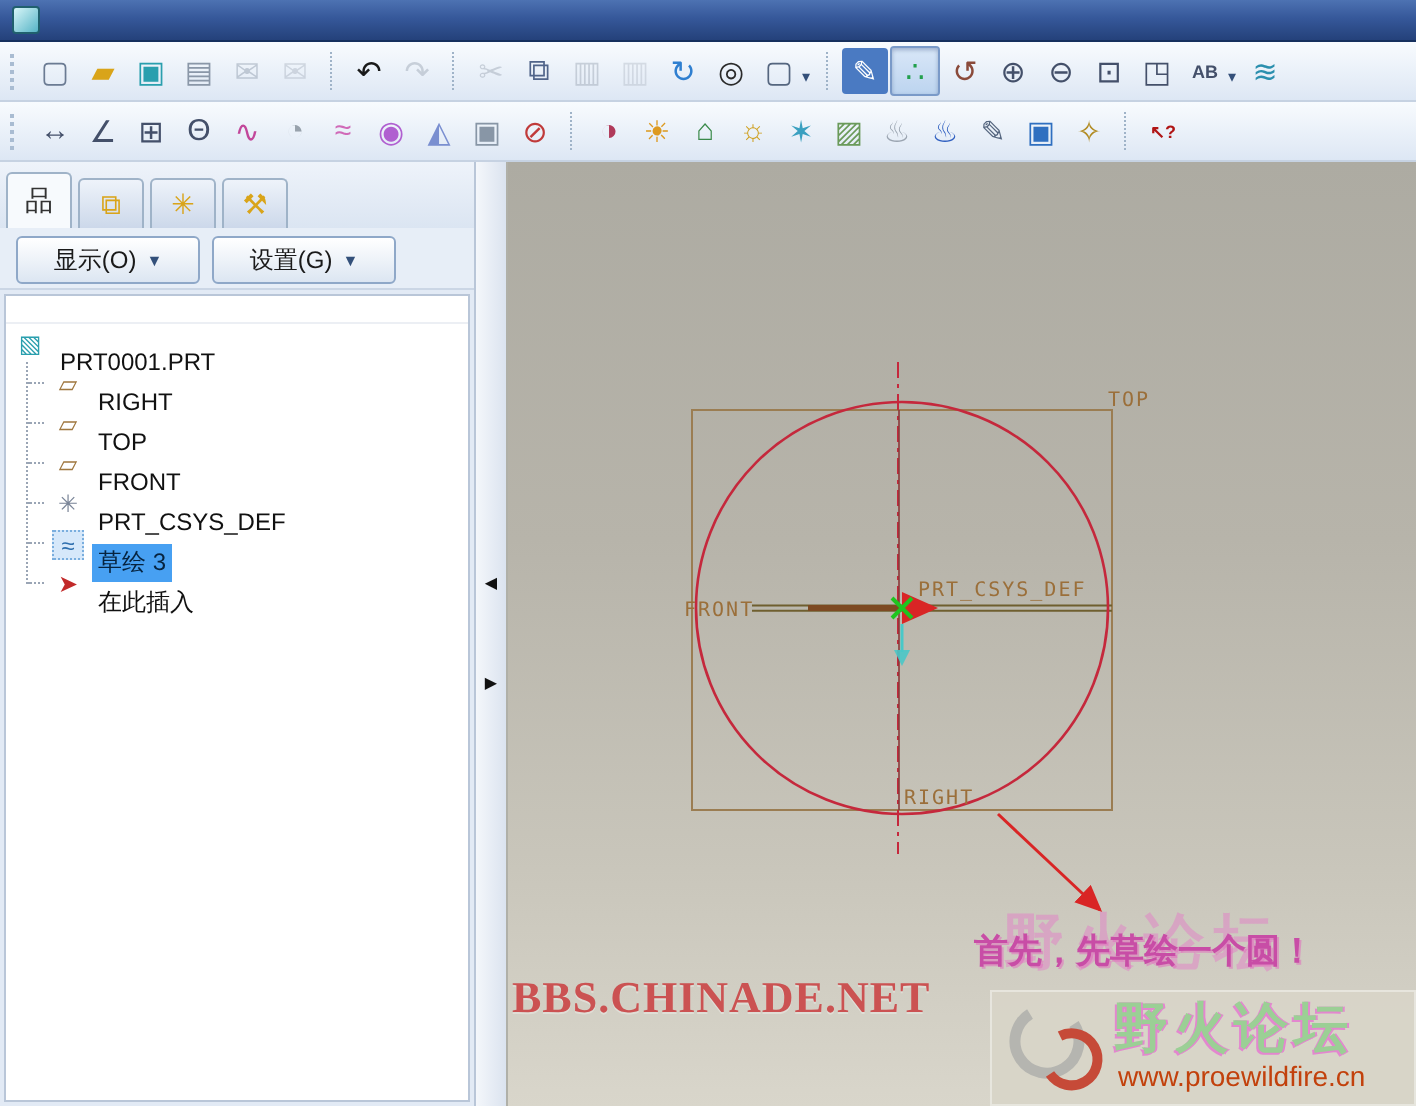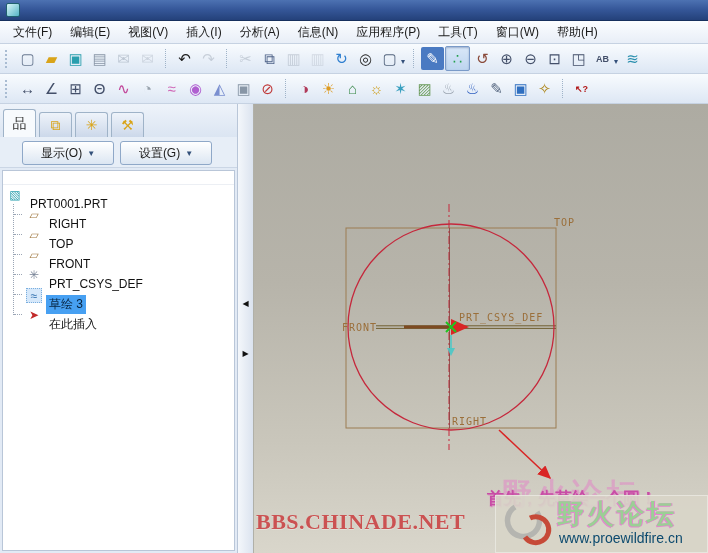"文件(F)" div.menubar { html: <div> <div>文件(F)</div> <div>编辑(E)</div> <div>视图(V)</div> <div>插入(I)</div> <div>分析(A)</div> <div>信息(N)</div> <div>应用程序(P)</div> <div>工具(T)</div> <div>窗口(W)</div> <div>帮助(H)</div> </div> -> none }
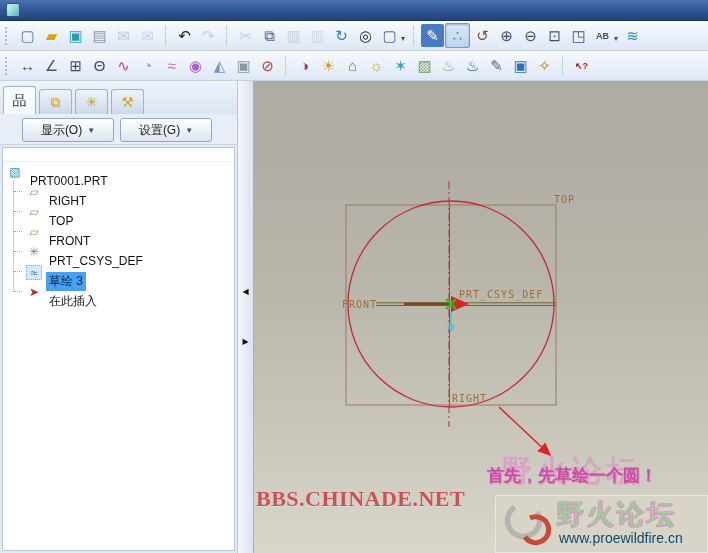"显示(O)" .treebar { padding: 4px 22px -> 4px 8px }
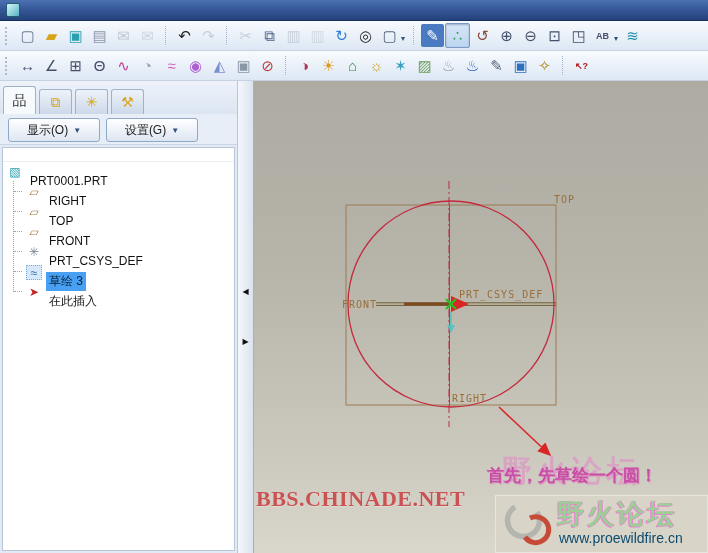"www.proewildfire.cn" .wurl { color: #0c4a6e -> #c2410c }
